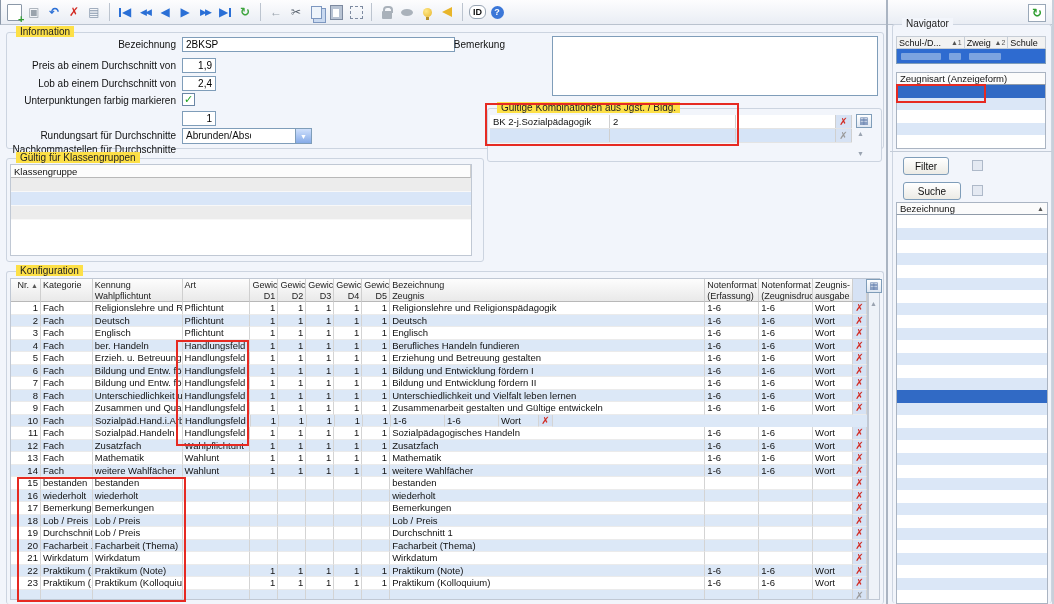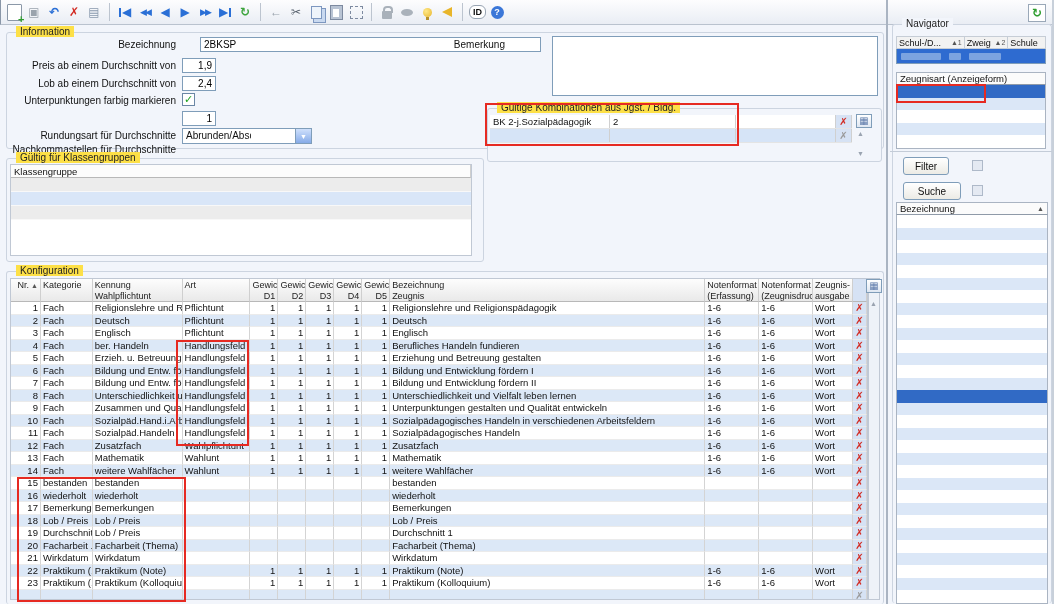"2BKSP" input.txt { left: 200px -> 182px; width: 341px -> 273px }
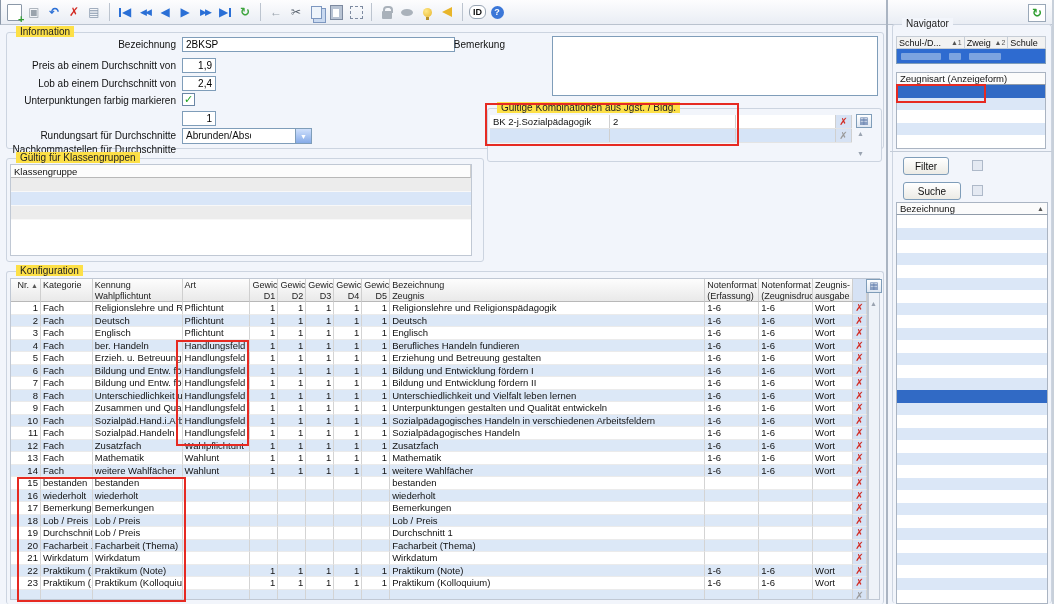"Unterpunktungen gestalten und Qualität" span.ccell { text: Unterpunktungen gestalten und Qualität -> Zusammenarbeit gestalten und Gültige }
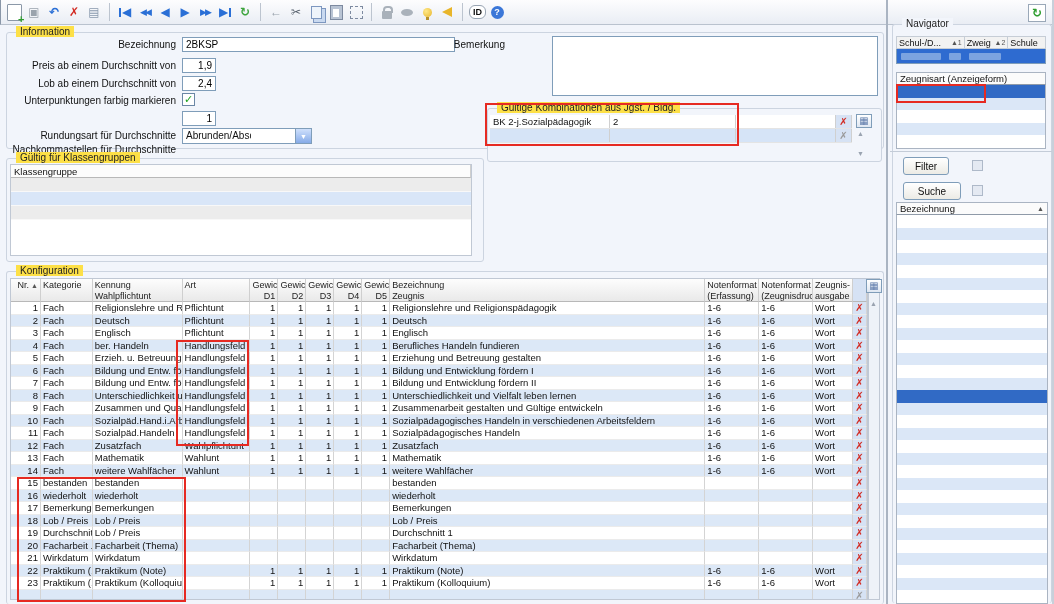"Sozialpädagogisches Handeln in" span.ccell { html: <span>Sozialpädagogisches Handeln in verschiedenen Arbeitsfeldern</span> -> none }
